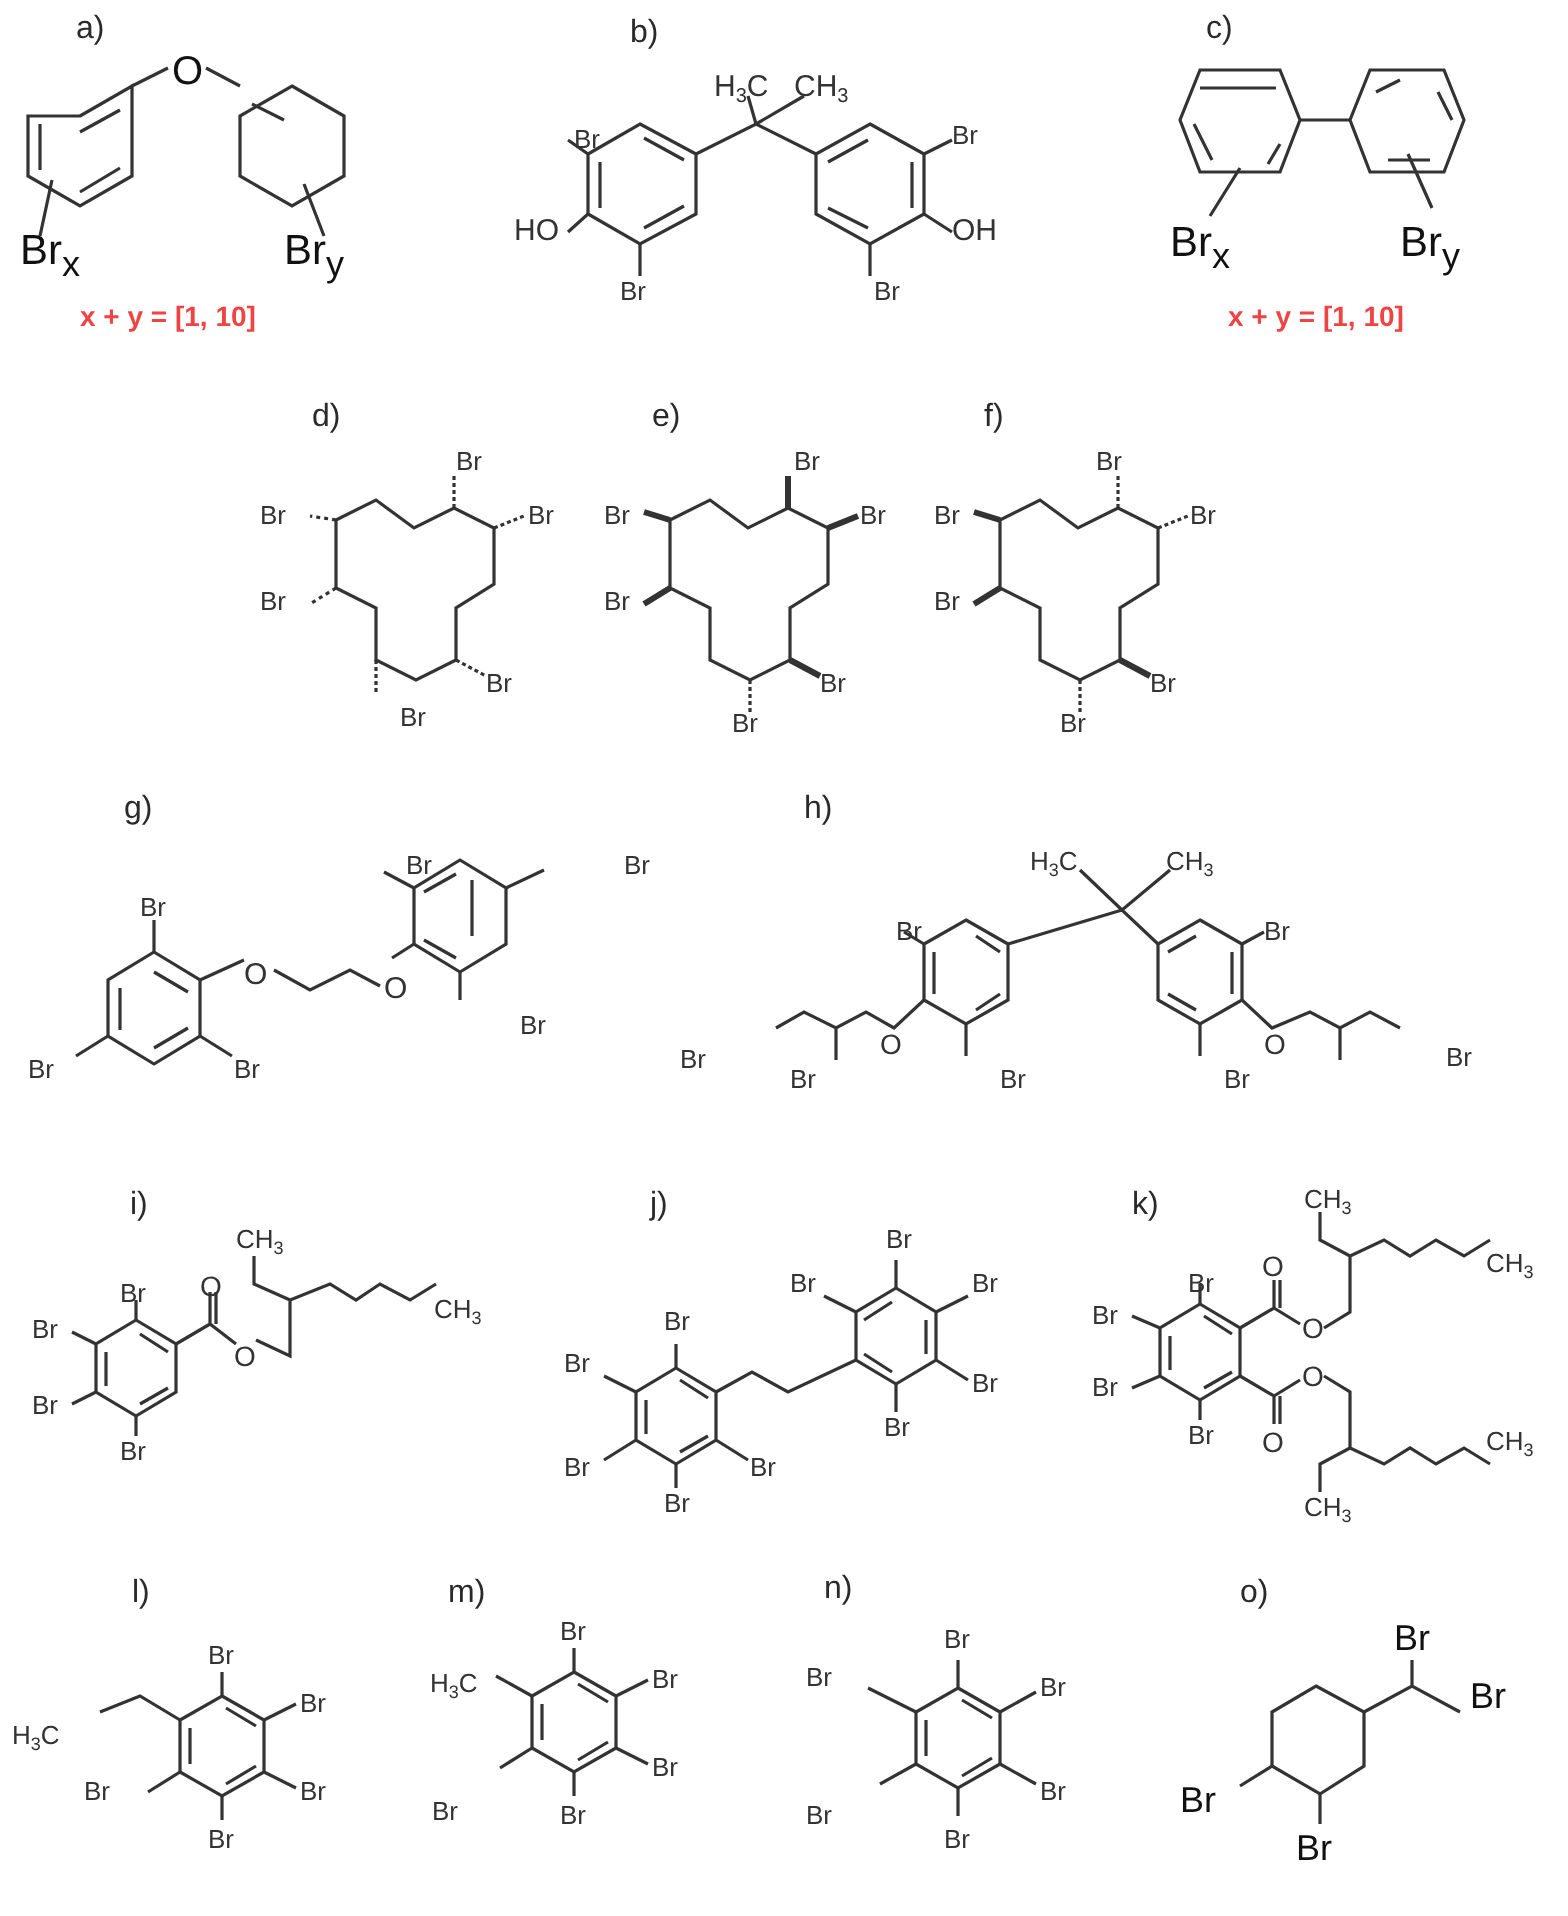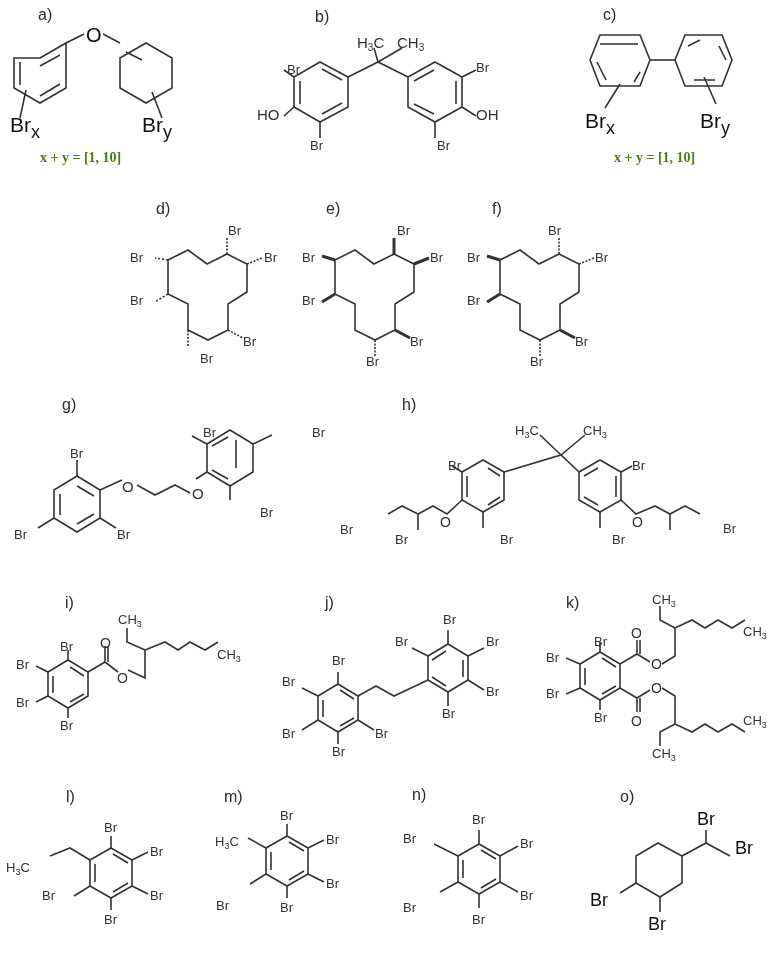"x + y = [1," .formula { color: #4d7c0f -> #ef4444; font-family: Liberation Serif, serif -> Liberation Sans, sans-serif }
